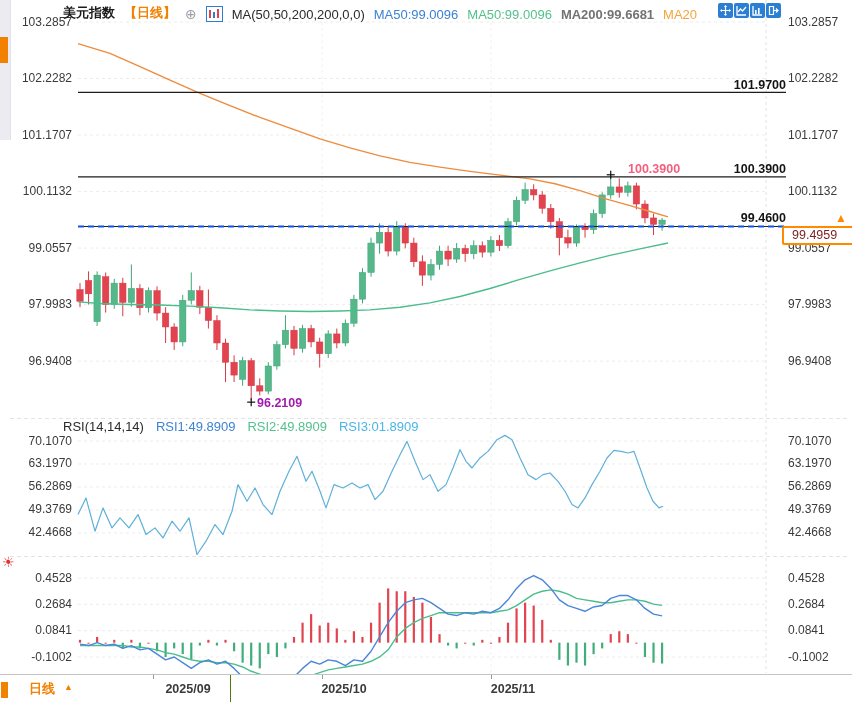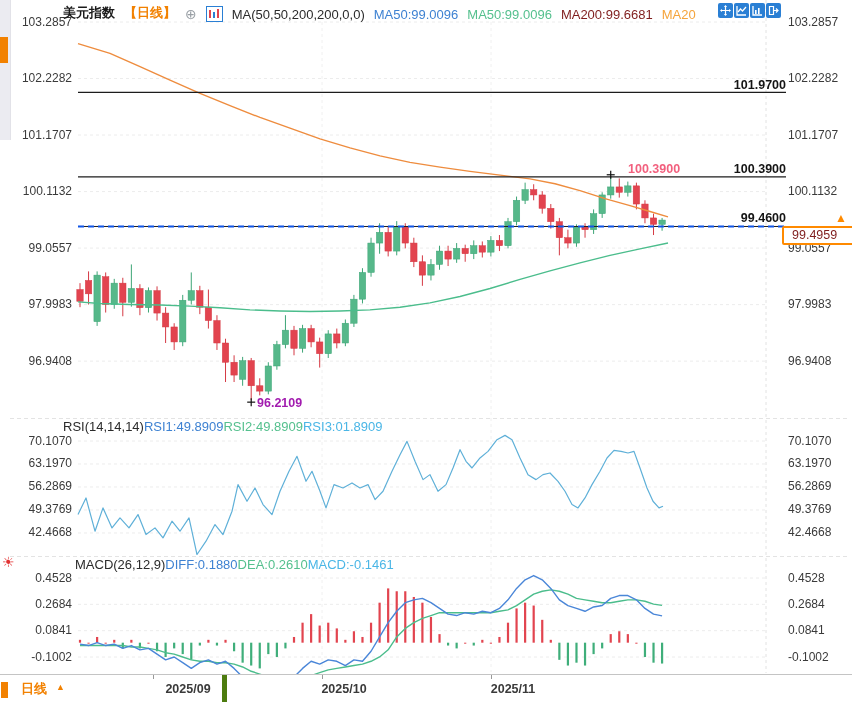"MA200:99.6681" span { color: #7f1d1d -> #737373; font-weight: none -> bold }
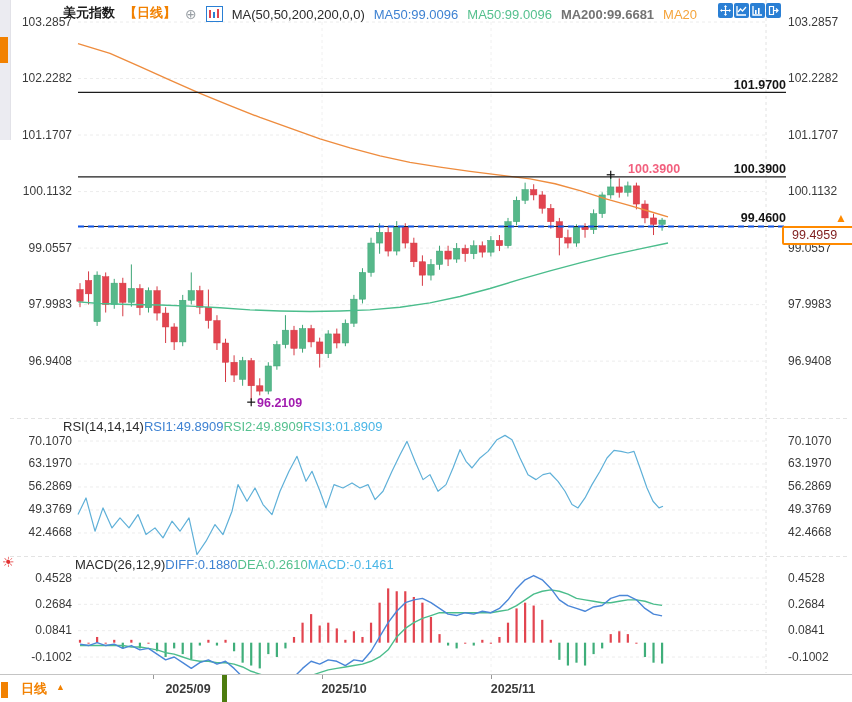"RSI(14,14,14)" .ind-hdr { gap: none -> 12px }
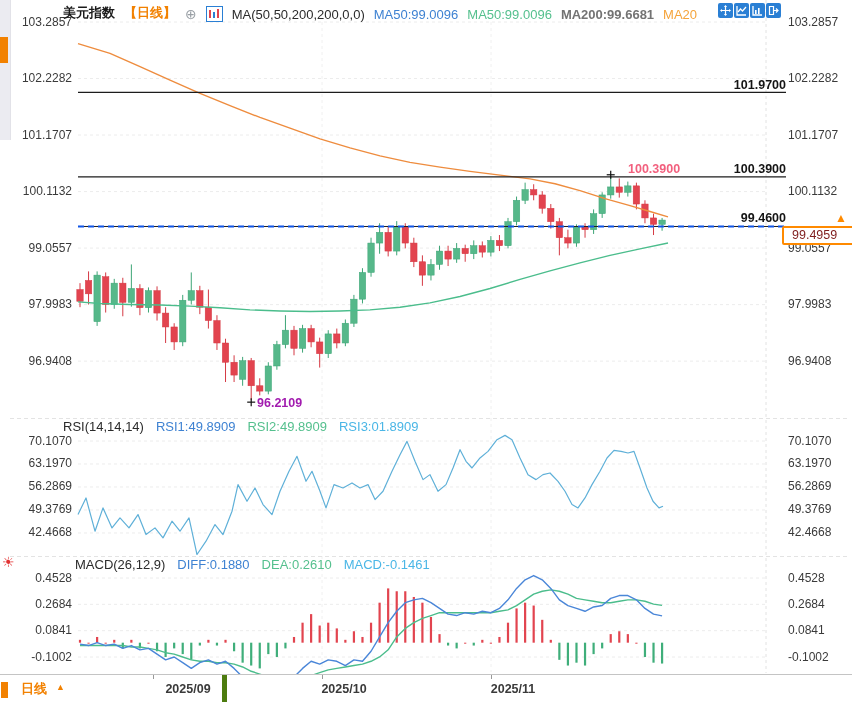"MACD(26,12,9)" div.ind-hdr { html: <div> <span>MACD(26,12,9)</span> <span>DIFF:0.1880</span> <span>DEA:0.2610</span> <span>MACD:-0.1461</span> </div> -> none }
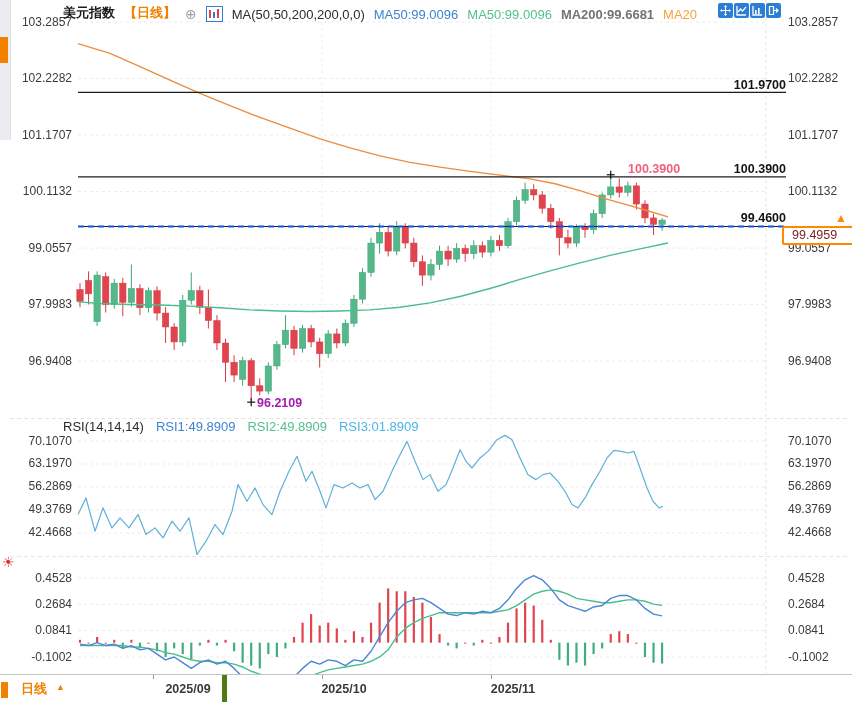"日线" .tabcell { border-right: 5px solid #4d7c0f -> 1px solid #4d7c0f; left: 4px -> 12px }
